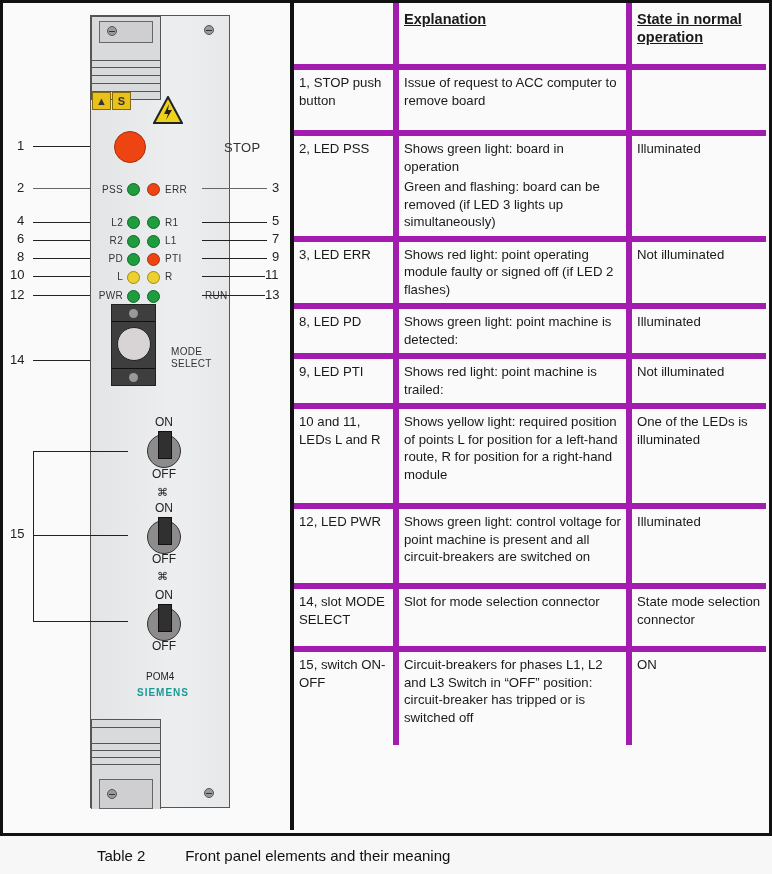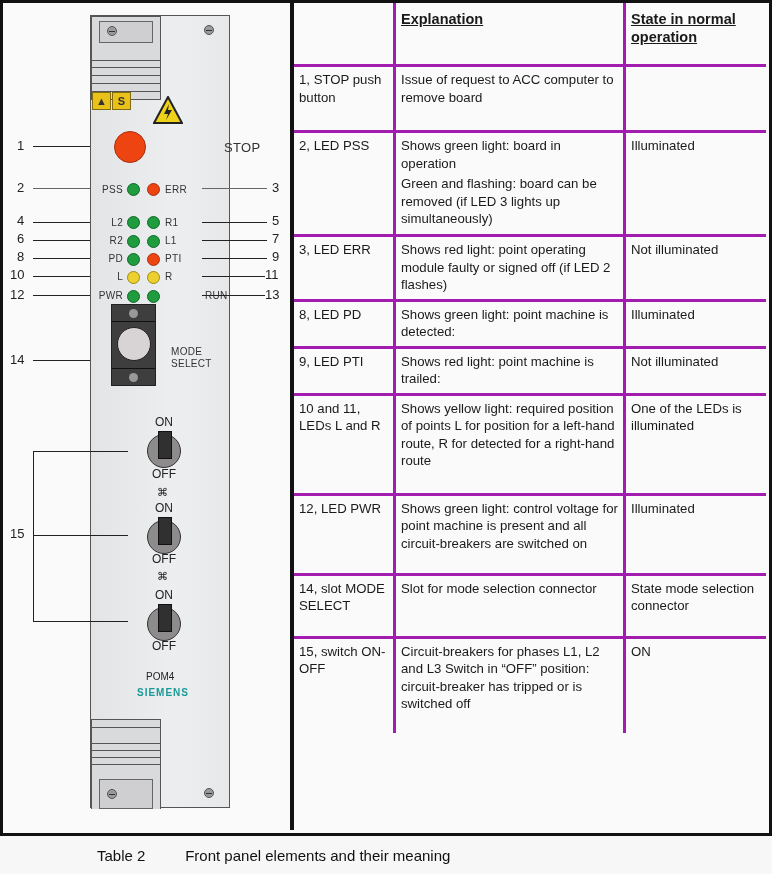"1, STOP push button" td, th { border: 3px solid #a21caf -> 6px solid #a21caf }
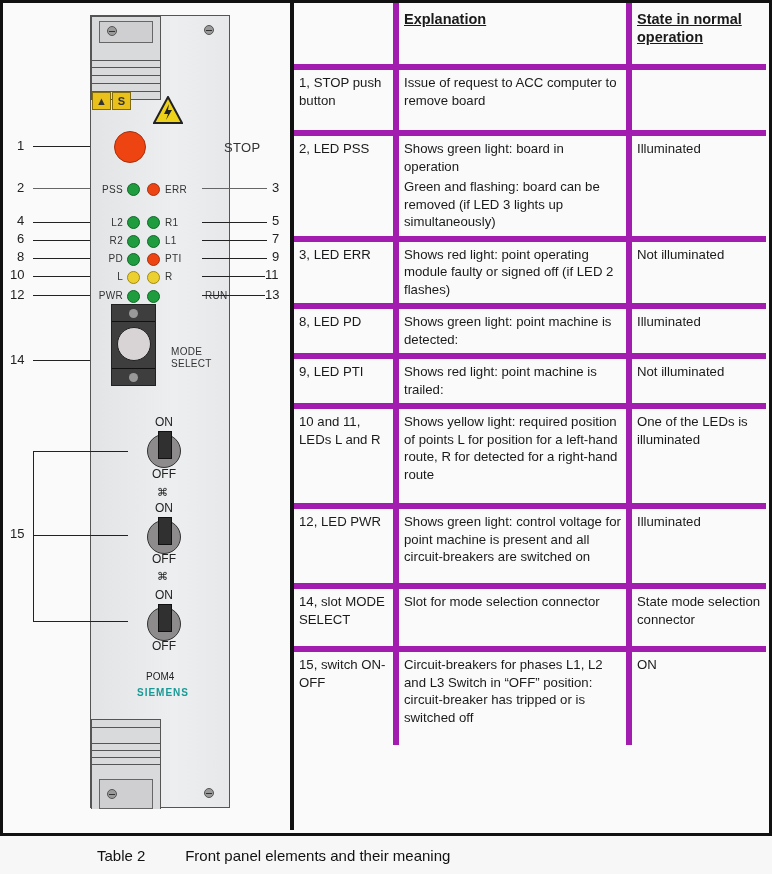"Shows yellow light: required position" td { text: detected for a right-hand route -> position for a right-hand module }
